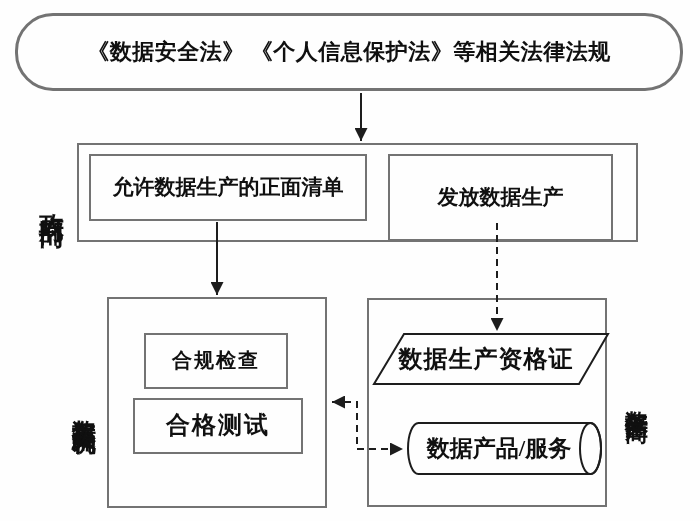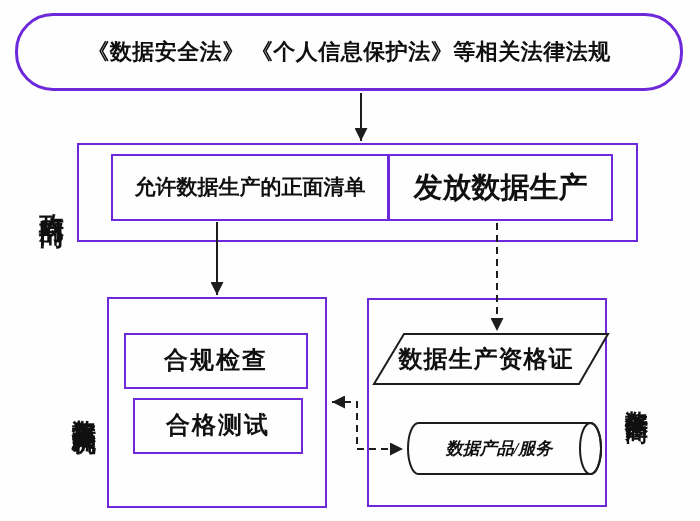"《数据安全法》 《个人信息保护法》等相关法律法规" .node { border: 2px solid #6d28d9 -> 2px solid #737373 }
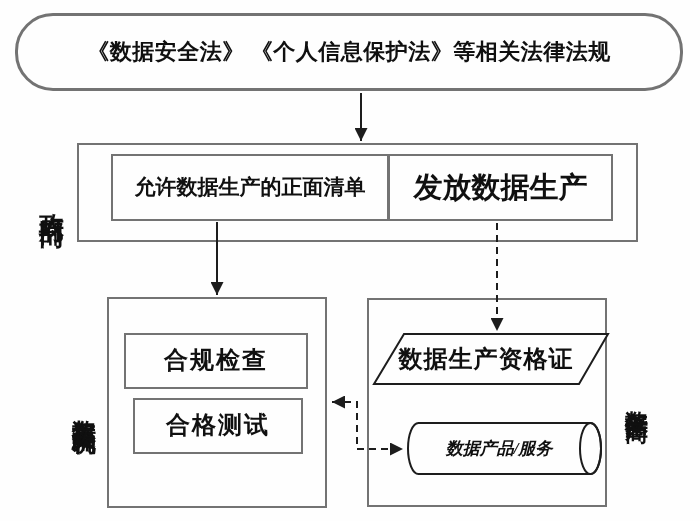"允许数据生产的正面清单" .box-a { margin-left: 22px -> none }
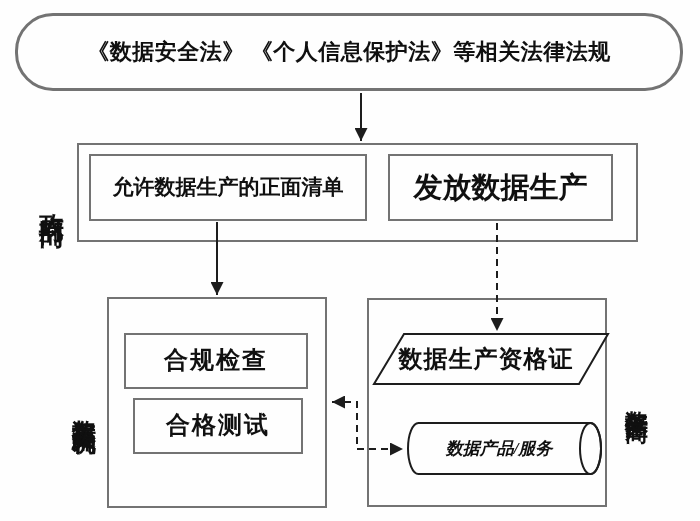"发放数据生产" .box-b { font-size: 29px -> 21px; height: 67px -> 87px }
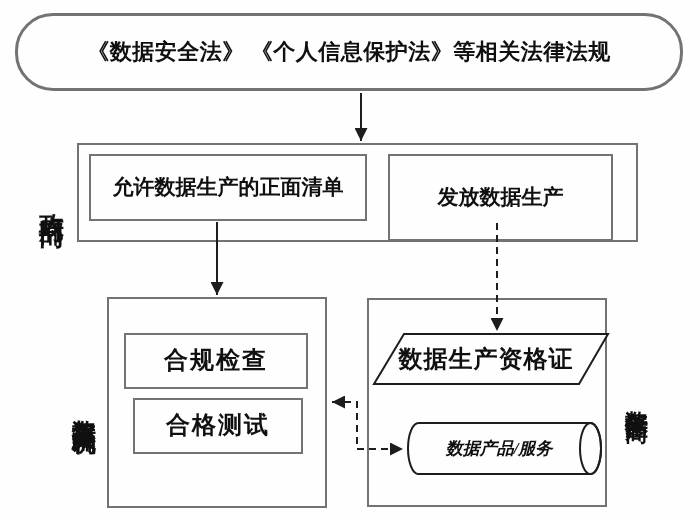"合规检查" .box-c { font-size: 24px -> 20px; left: 124px -> 144px; width: 184px -> 144px }
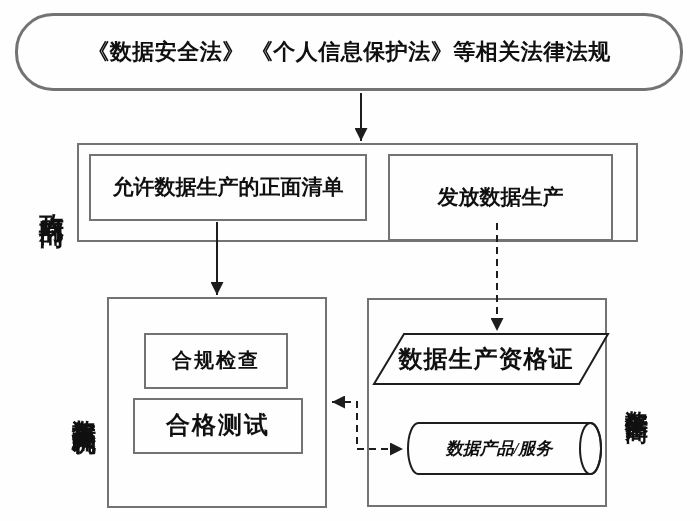"数据产品/服务" .cyl-label { font-size: 17px -> 23px; font-style: italic -> none }
